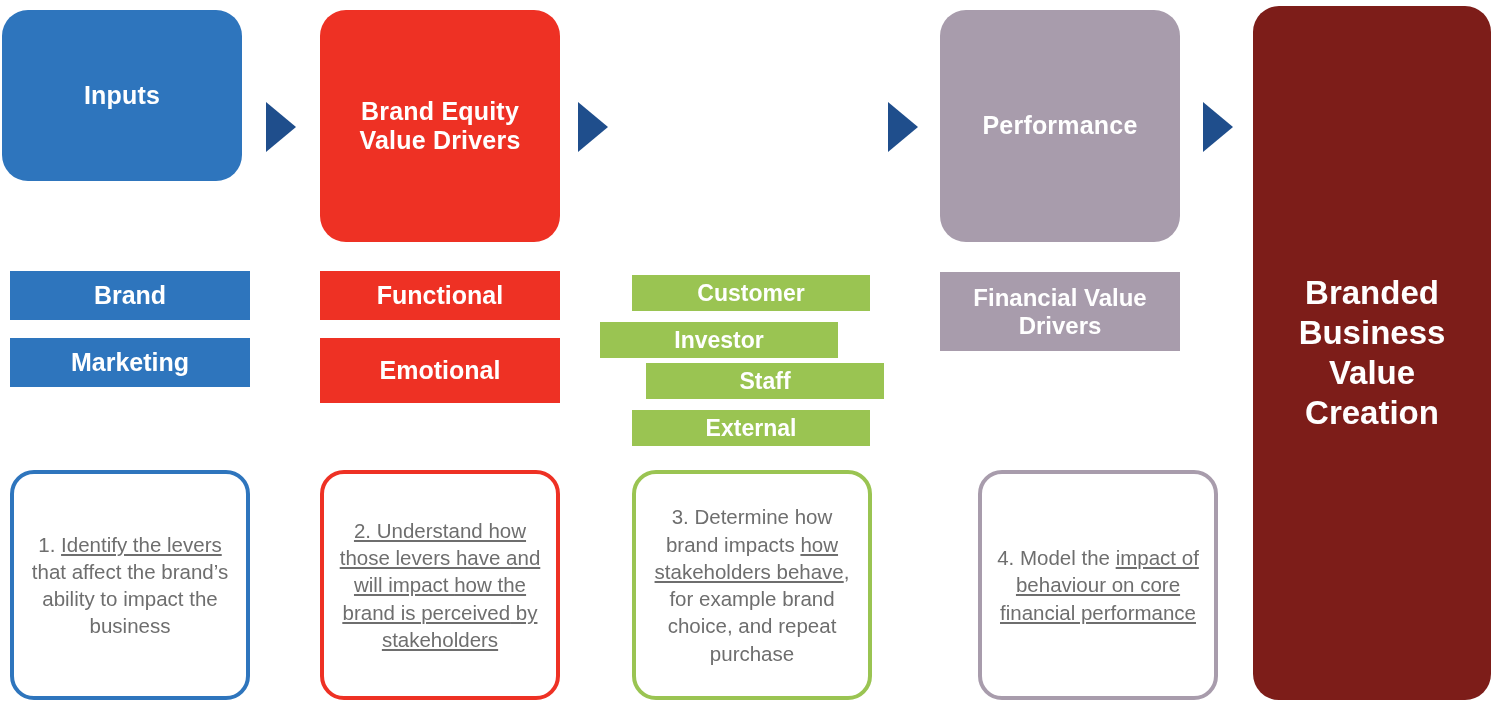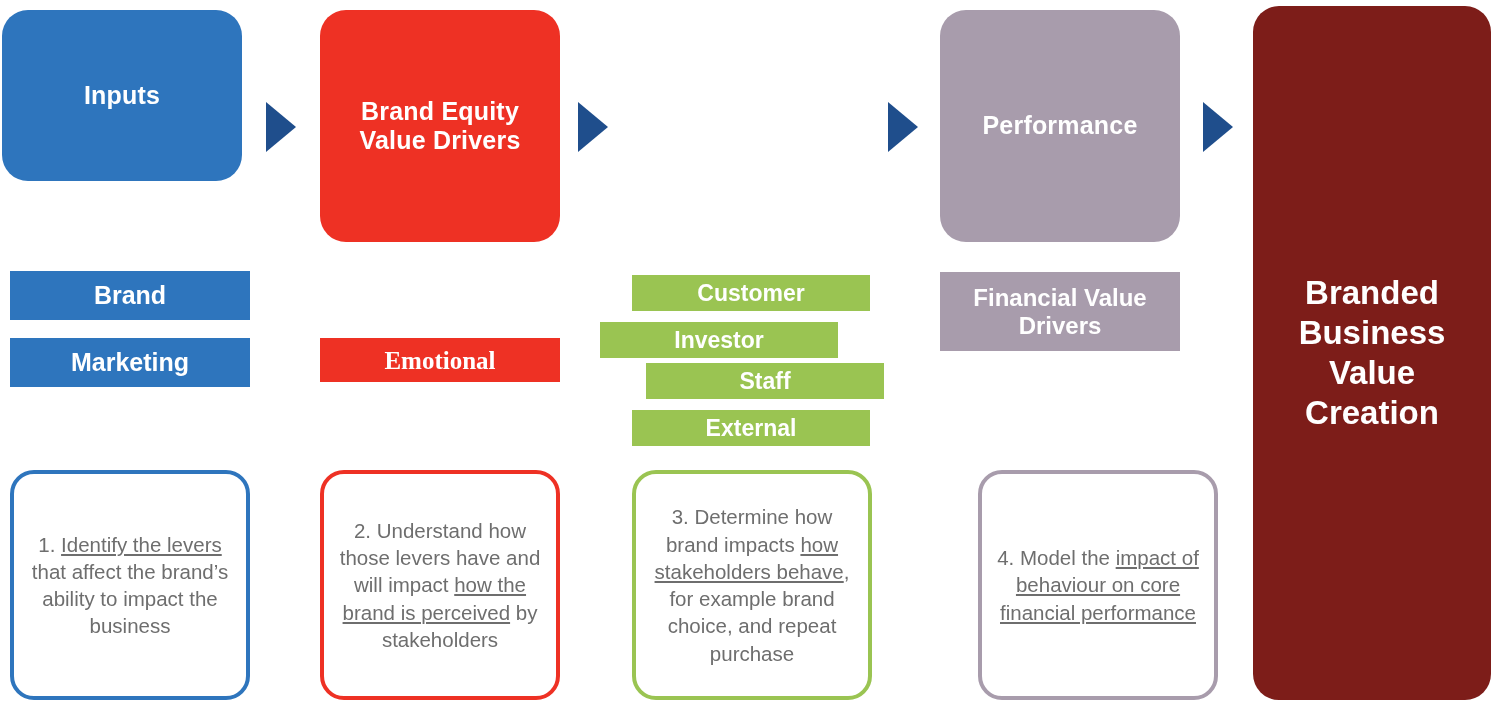"Functional" div.tag-bar { html: none -> <div> <span>Functional</span> </div> }
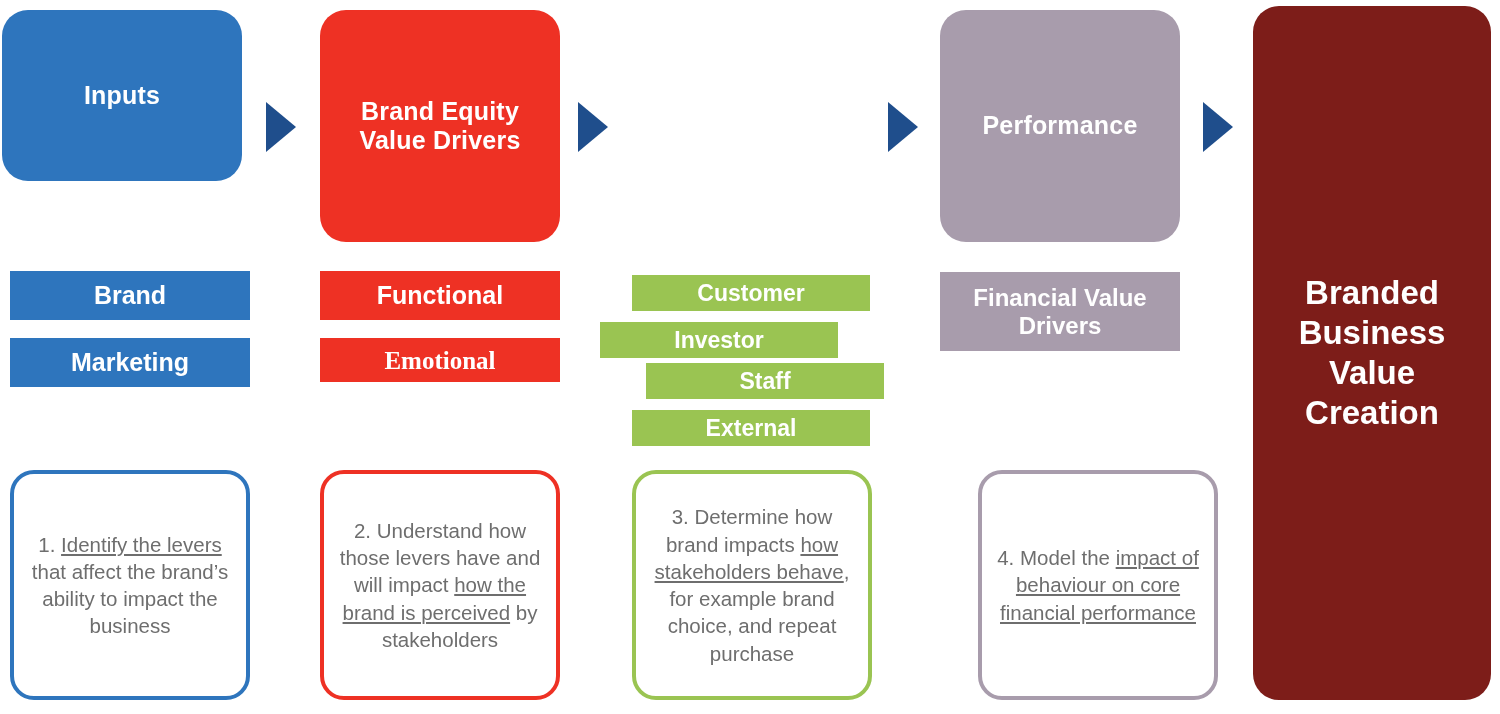"Emotional" .tag-red-2 { font-family: Liberation Serif, serif -> none; height: 44px -> 65px }
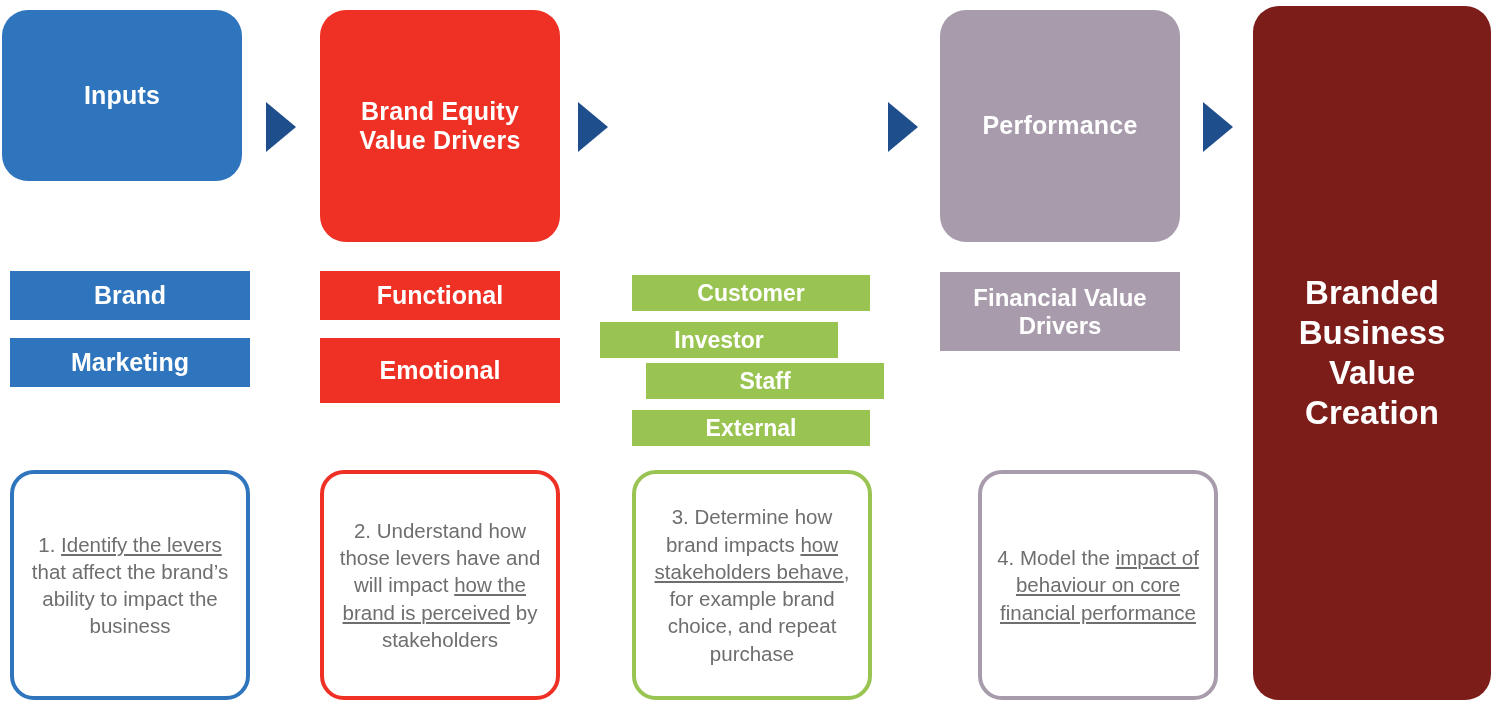"2. Understand how those levers" .desc-2 { text-decoration: none -> underline }
